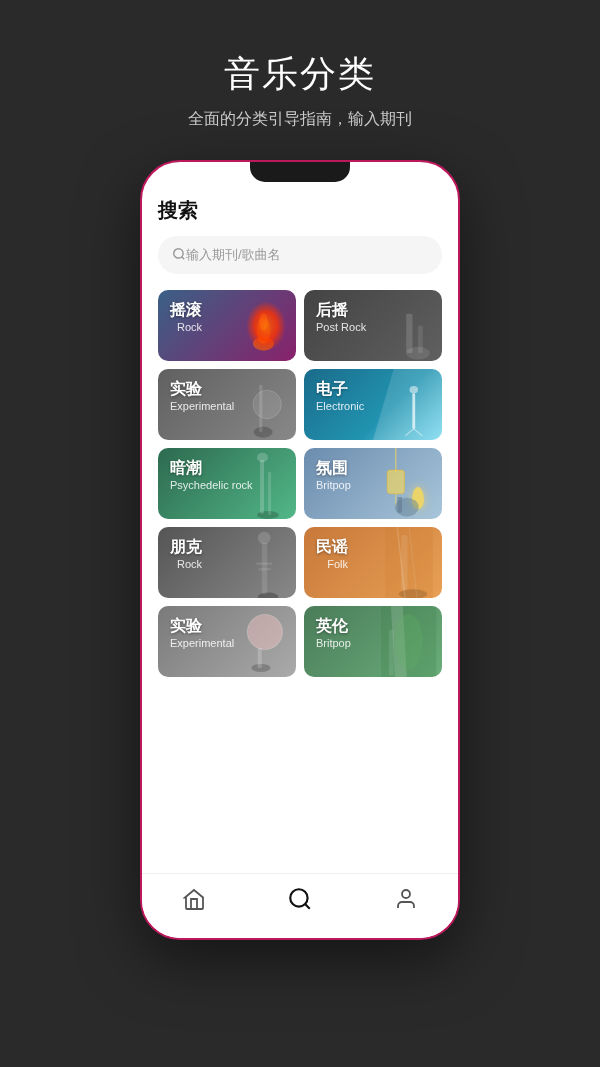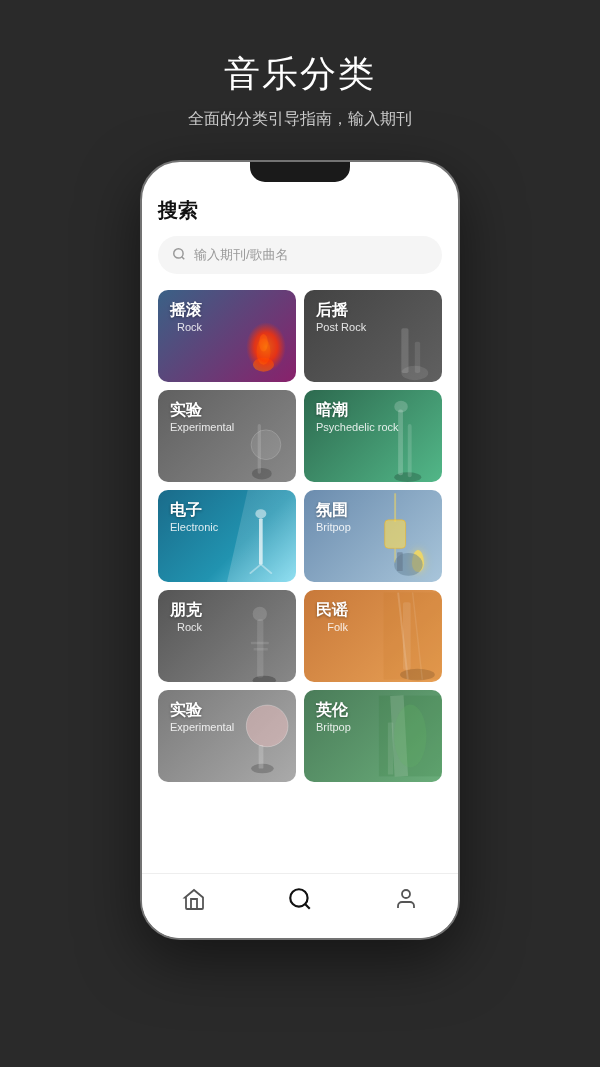"搜索" .phone-frame { border: 2px solid #737373 -> 2px solid #be185d }
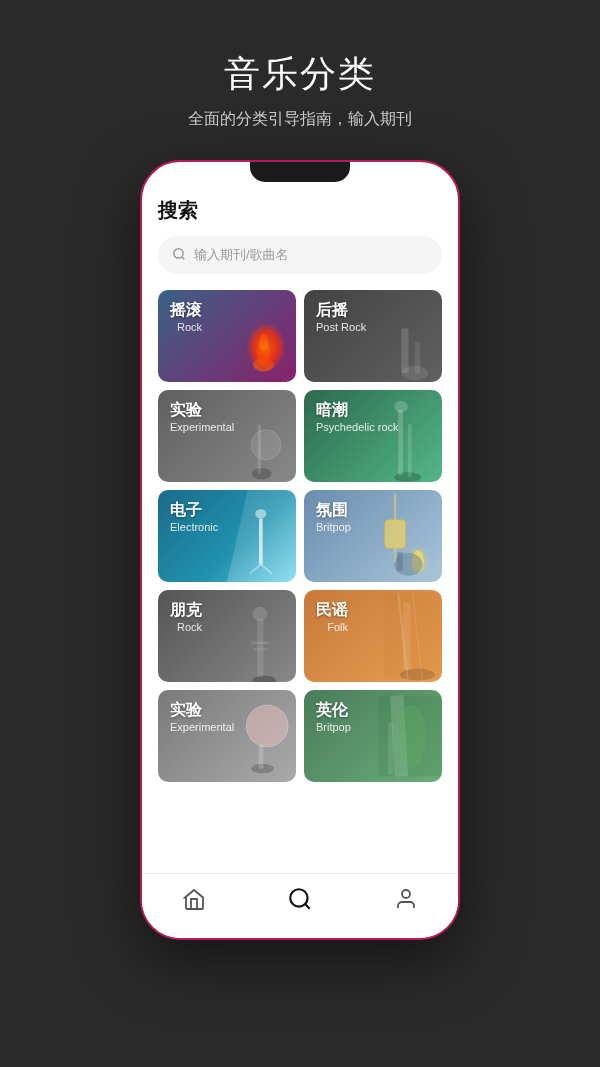"输入期刊/歌曲名" .search-bar { gap: 8px -> 0 }
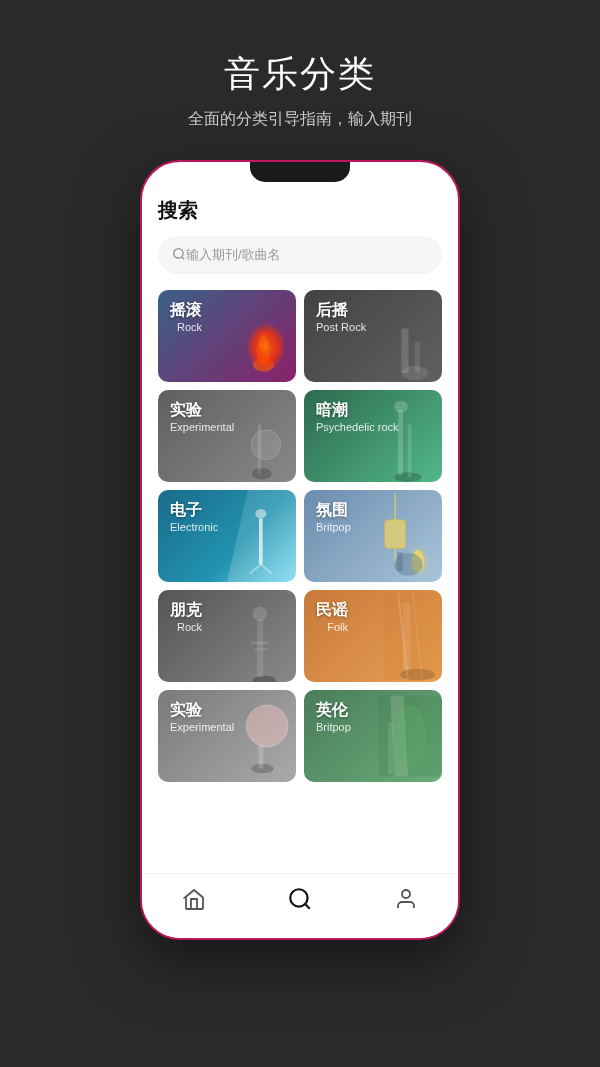"摇滚" .grid-item { height: 92px -> 71px }
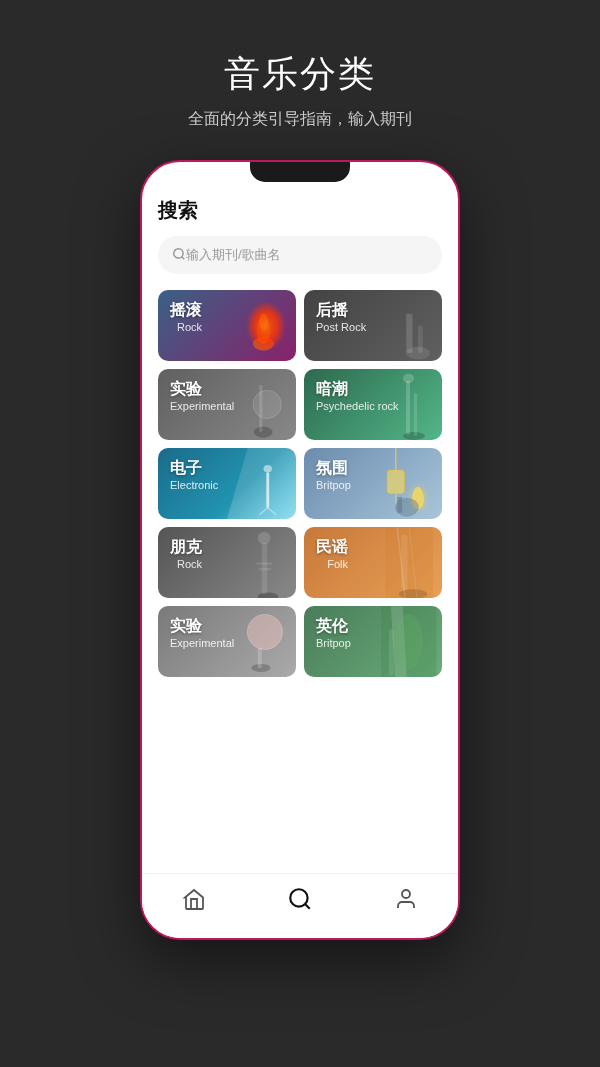"暗潮" div.grid-item { order: before "电子" -> after "电子" }
